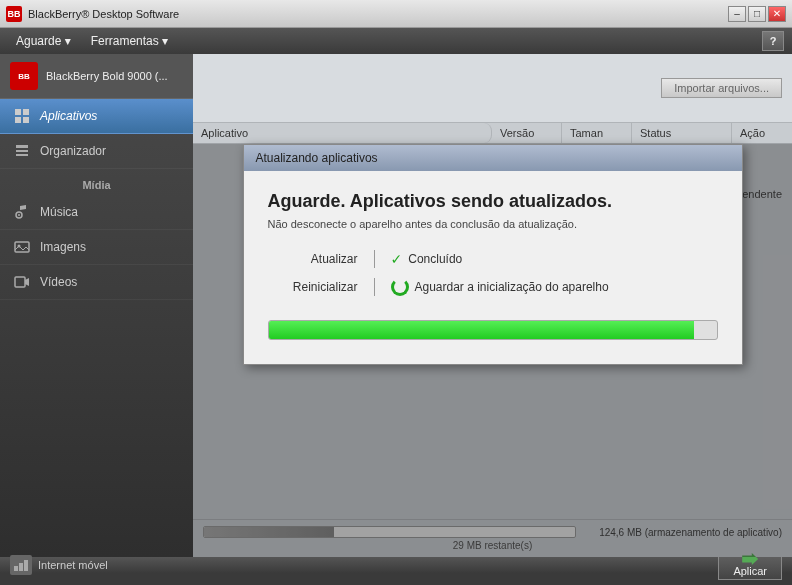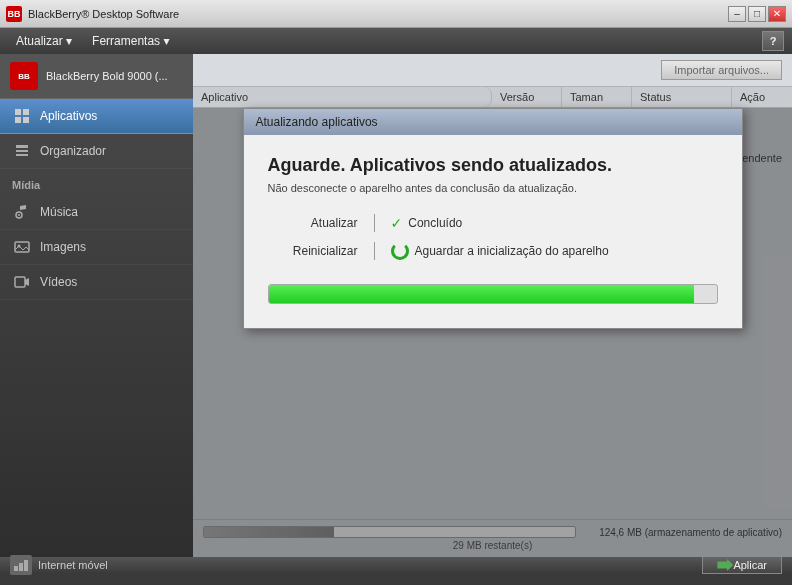"Atualizar ▾" div.menu-item { text: Atualizar -> Aguarde }
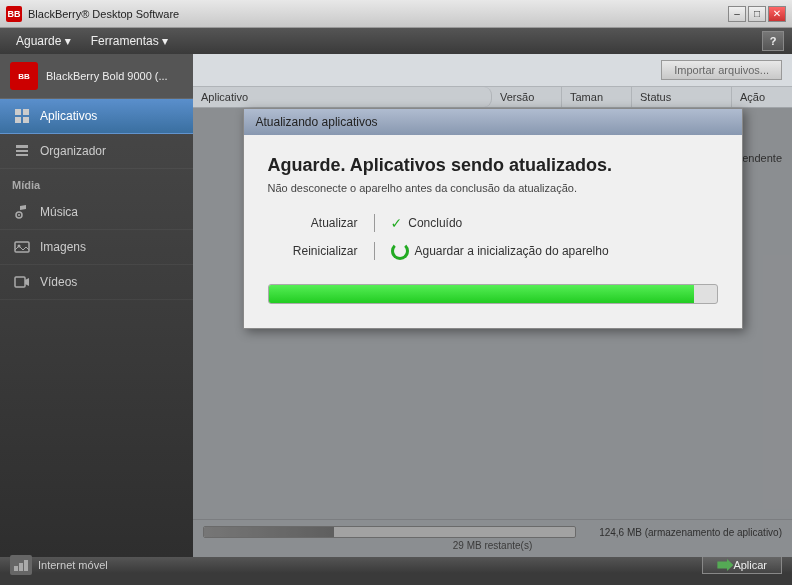"Importar arquivos..." .content-toolbar { padding: 6px 10px -> 24px 10px }
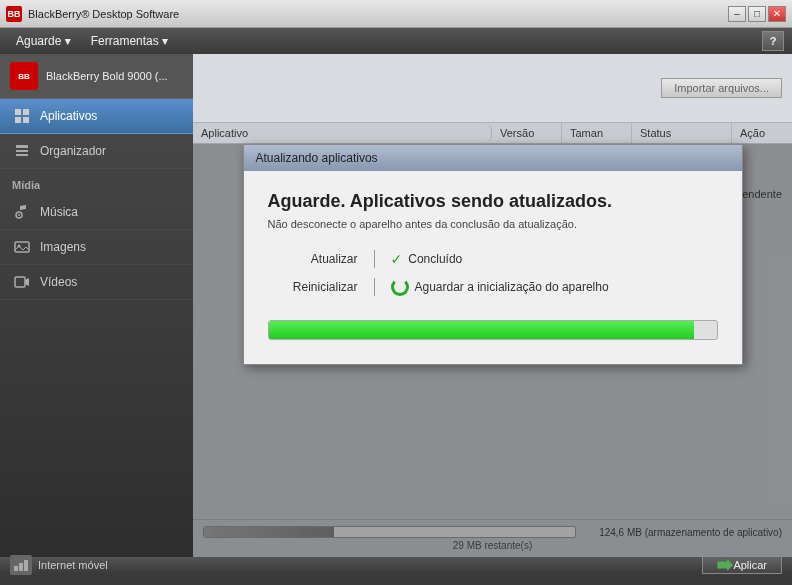"Aplicativos" .sidebar-nav-item.active { font-style: none -> italic }
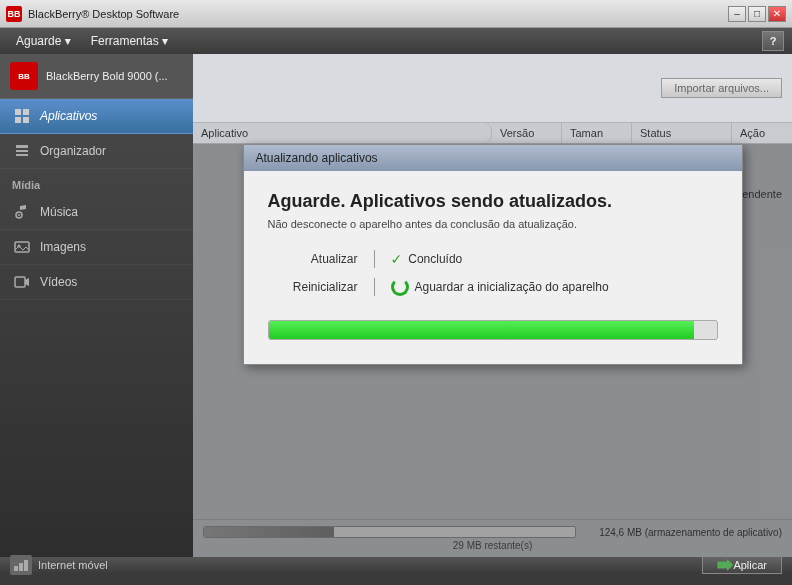"Mídia" .section-header { text-align: none -> center }
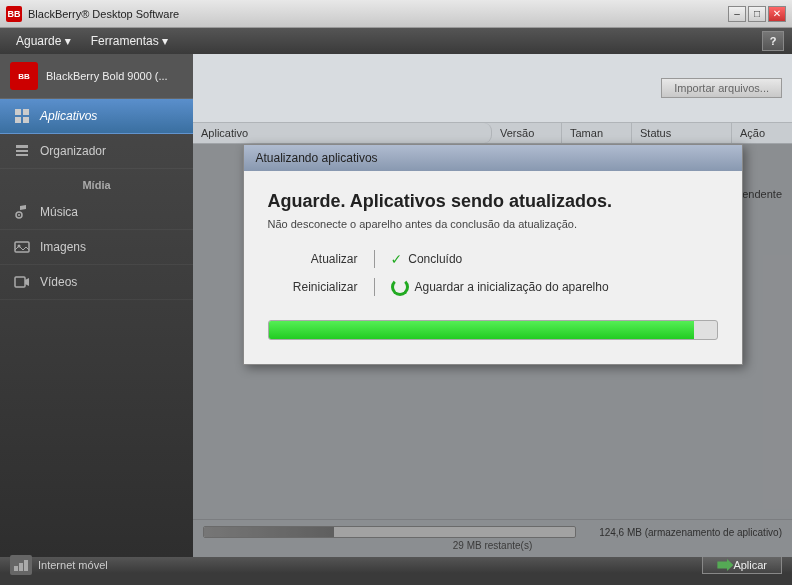"Aplicar" .apply-btn { flex-direction: none -> column }
